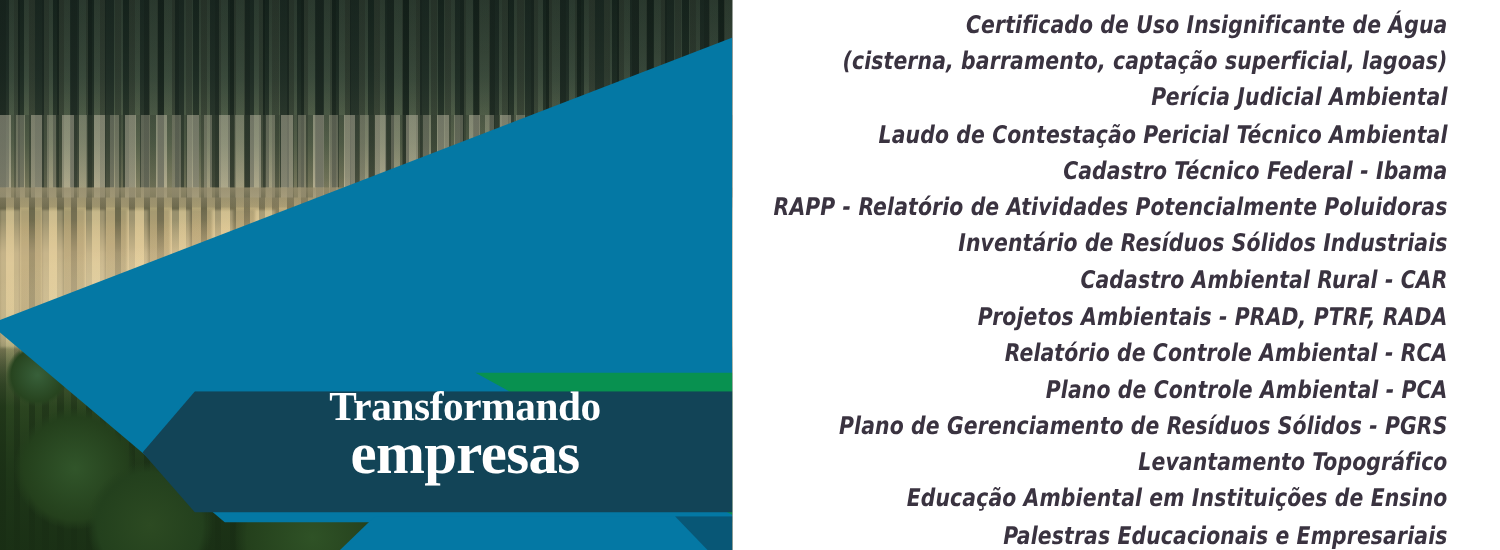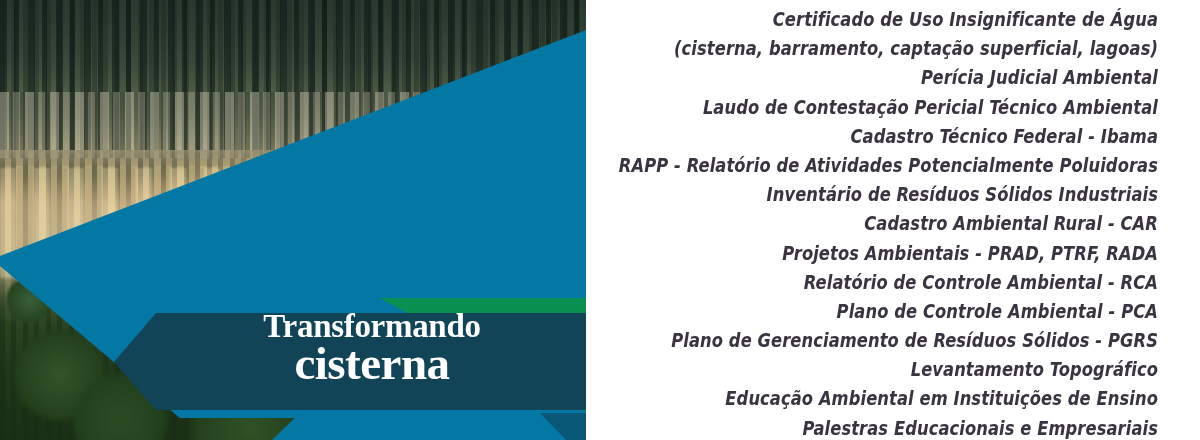"cisterna" span { text: cisterna -> empresas }
